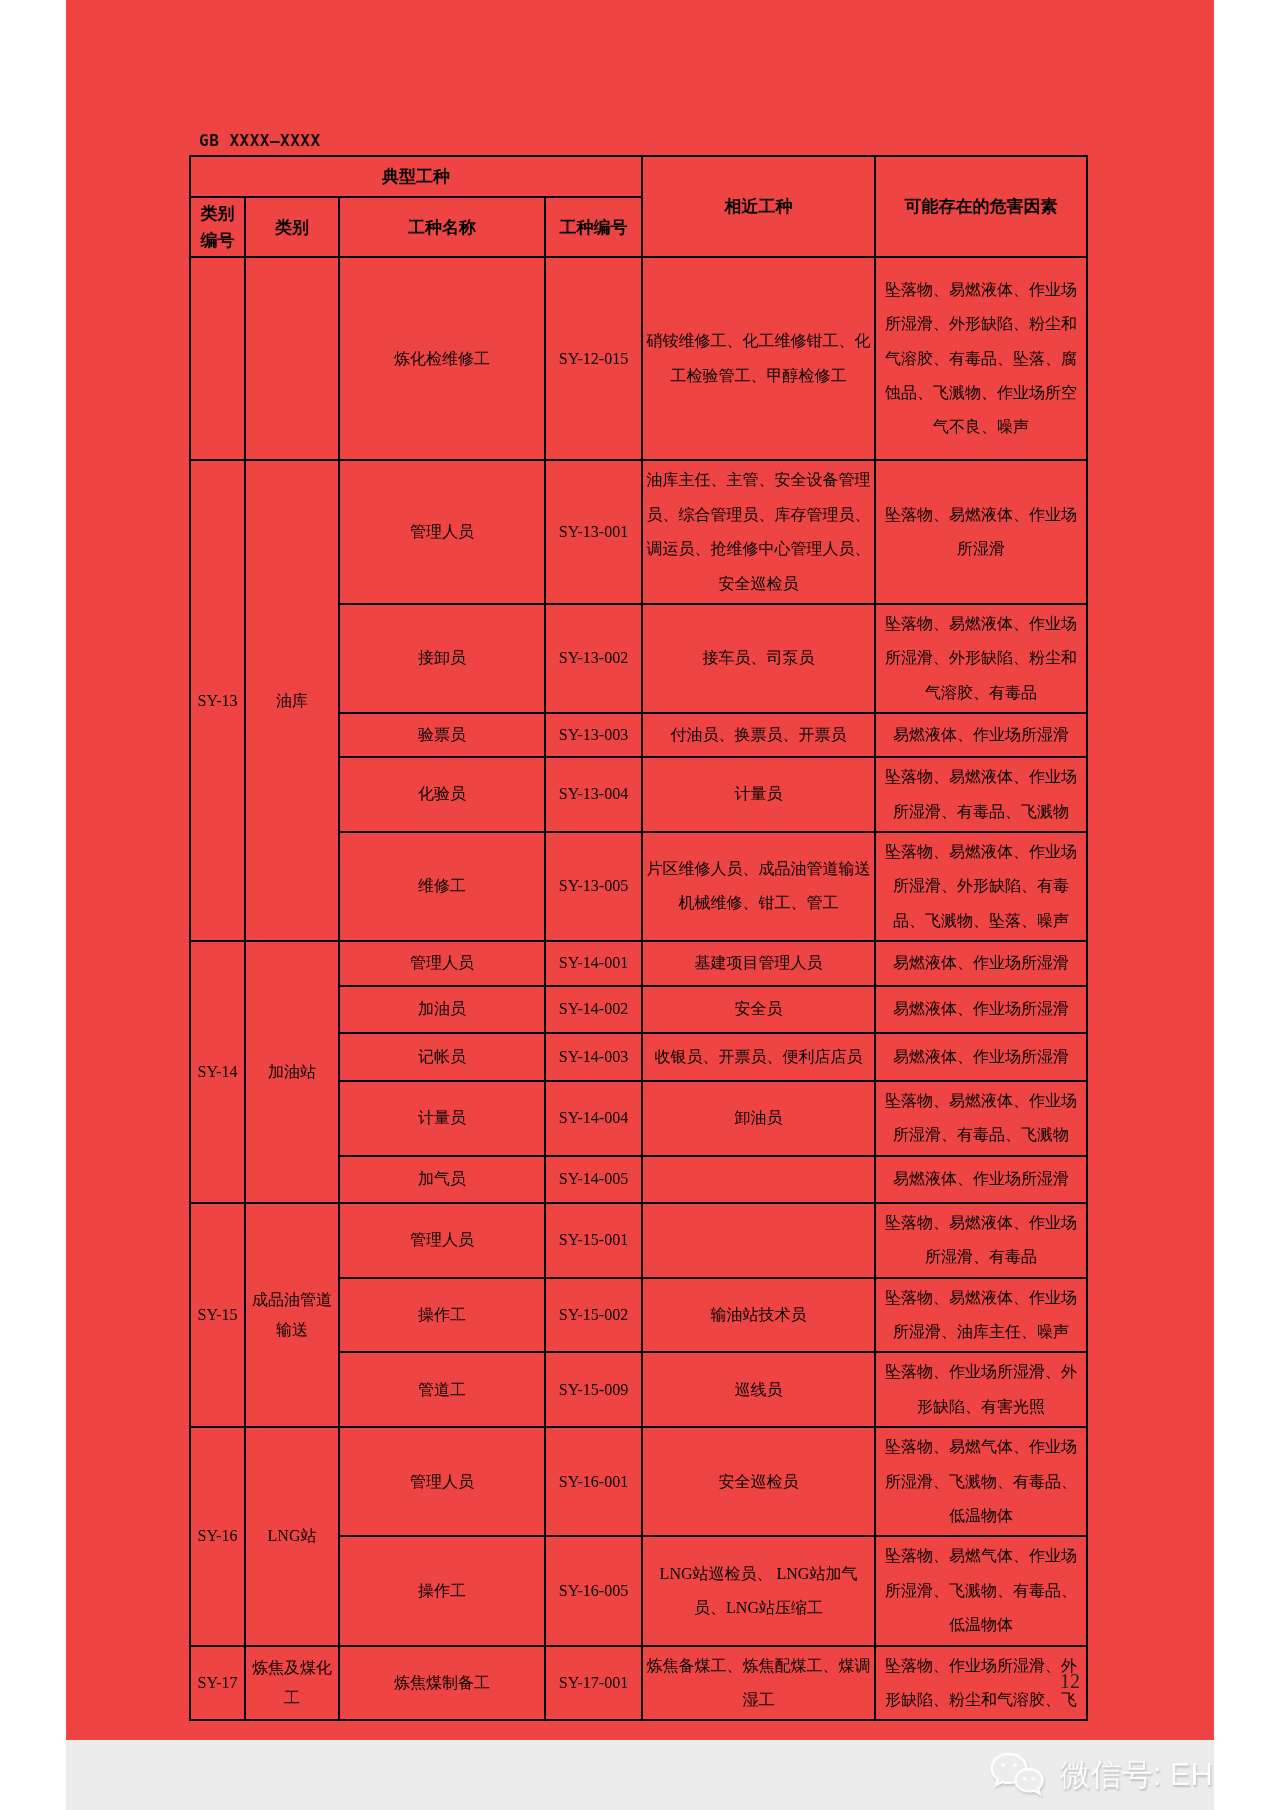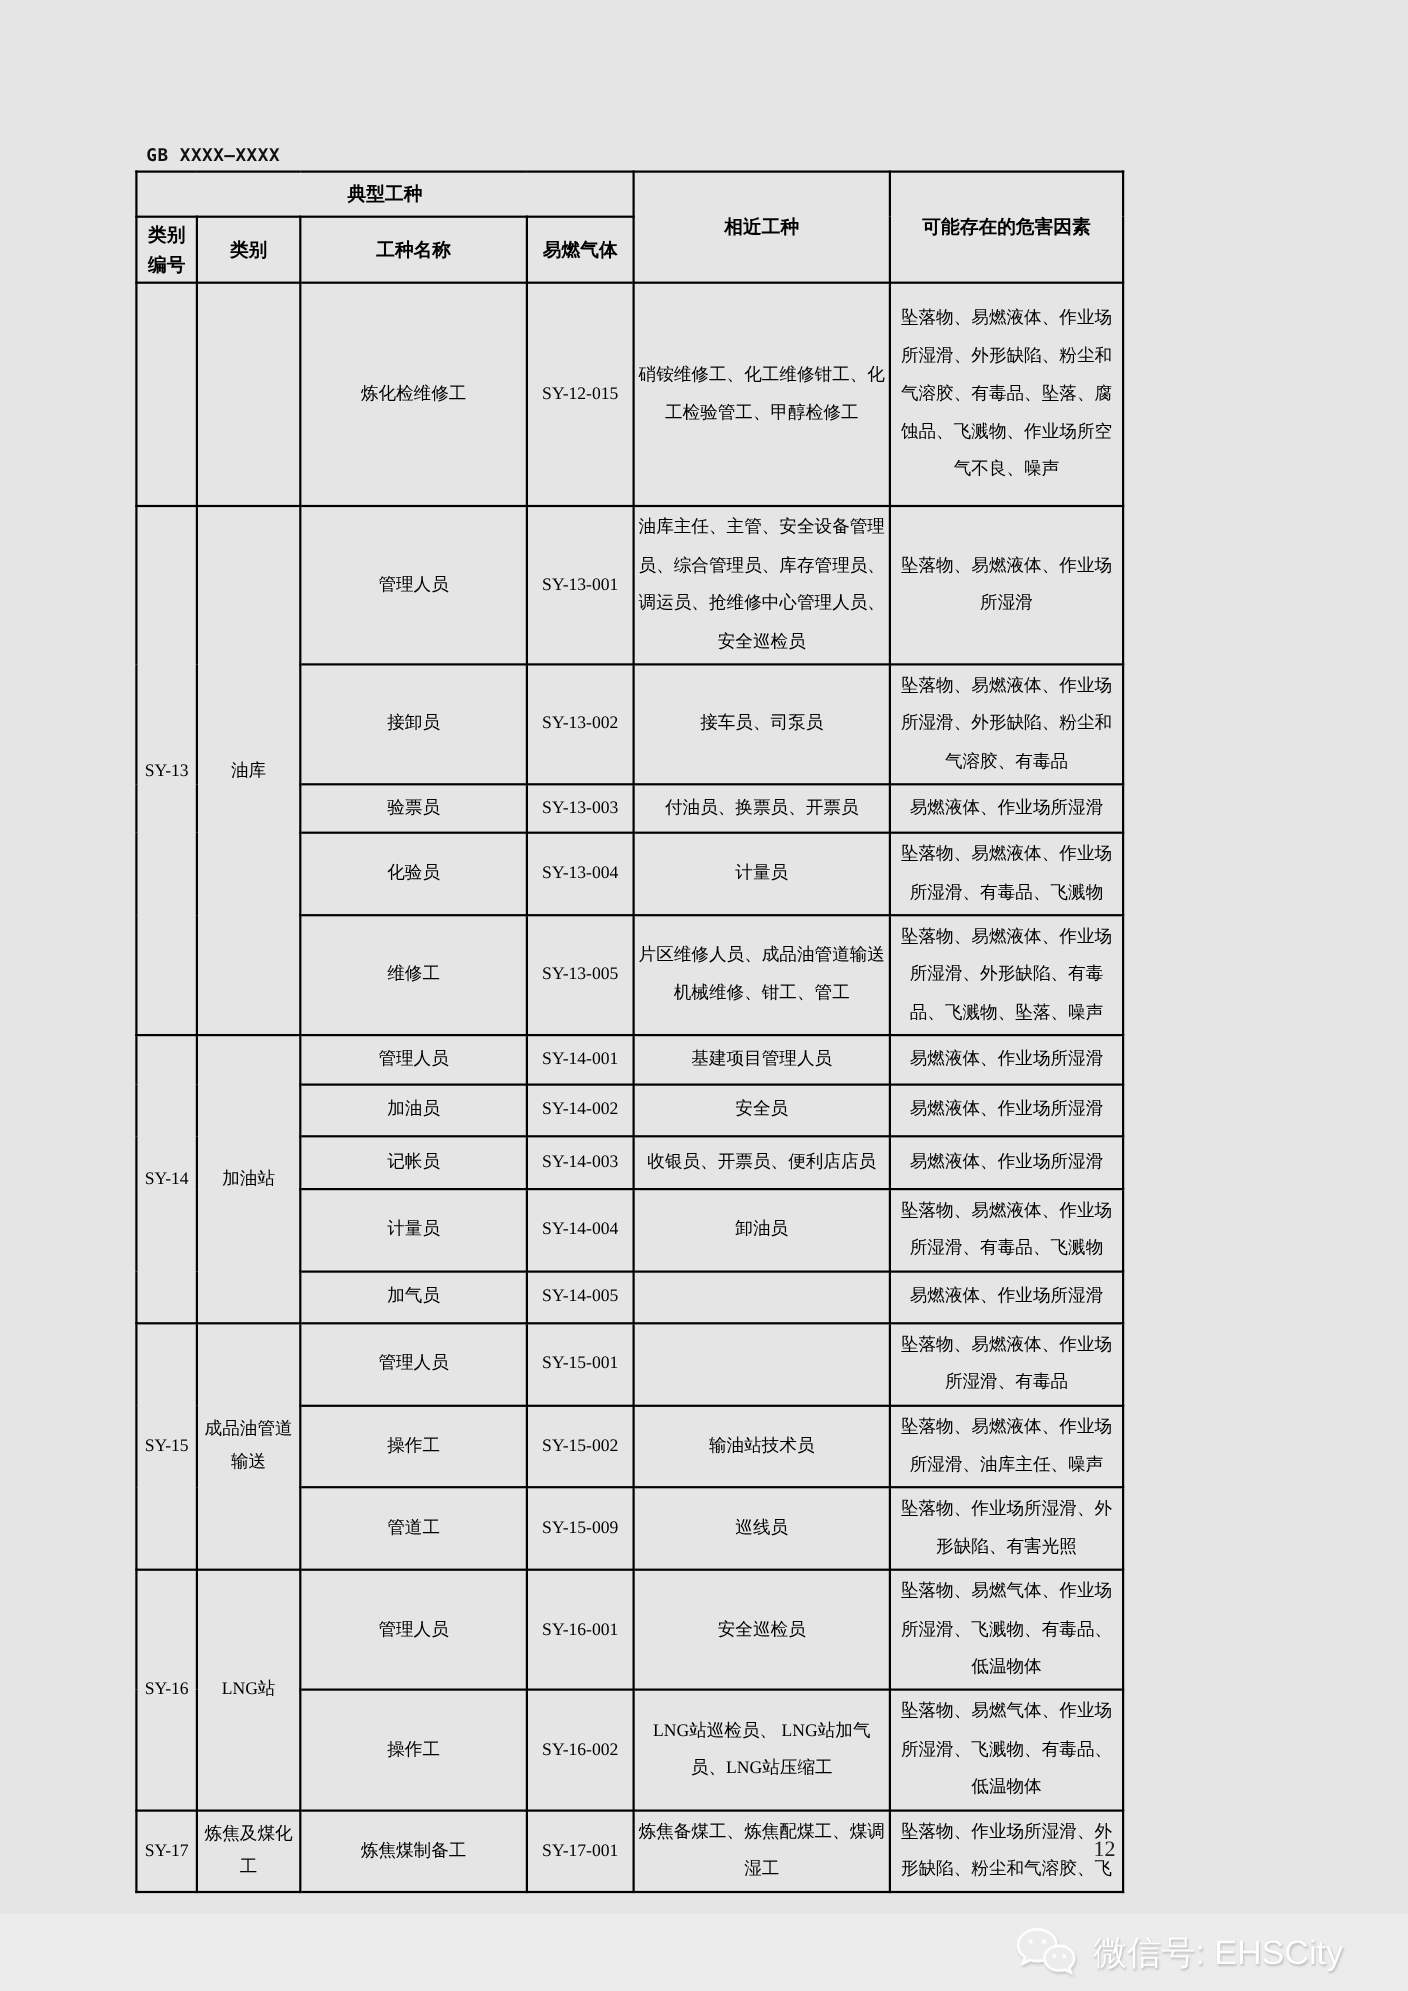"GB XXXX—XXXX" .page { background: #e5e5e5 -> #ef4444; width: 1280px -> 1148px }
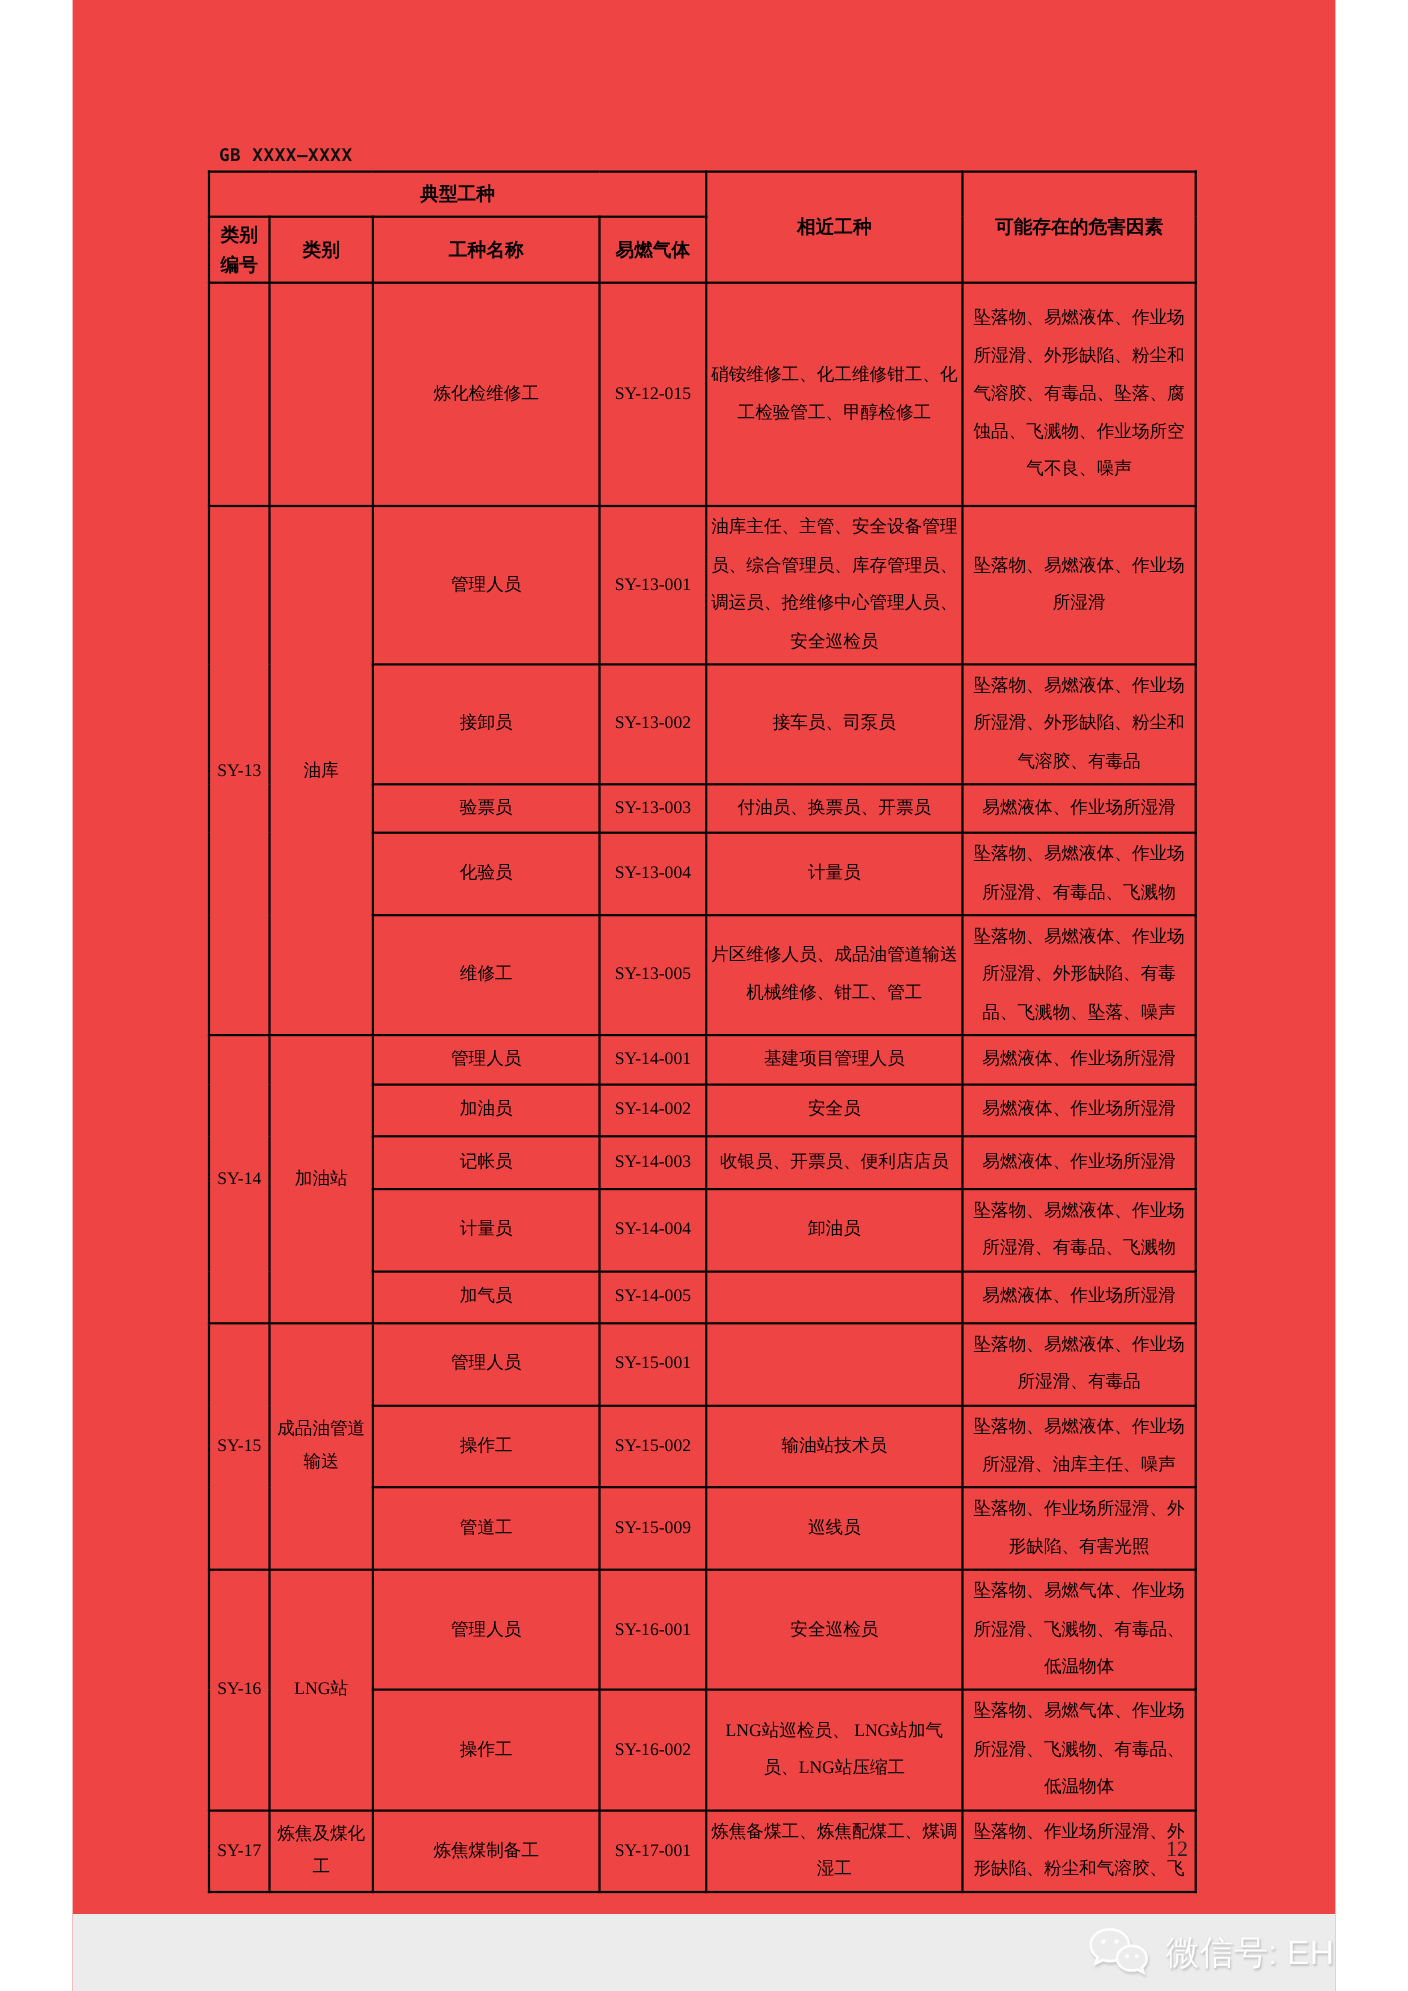"易燃气体" th { text: 易燃气体 -> 工种编号 }
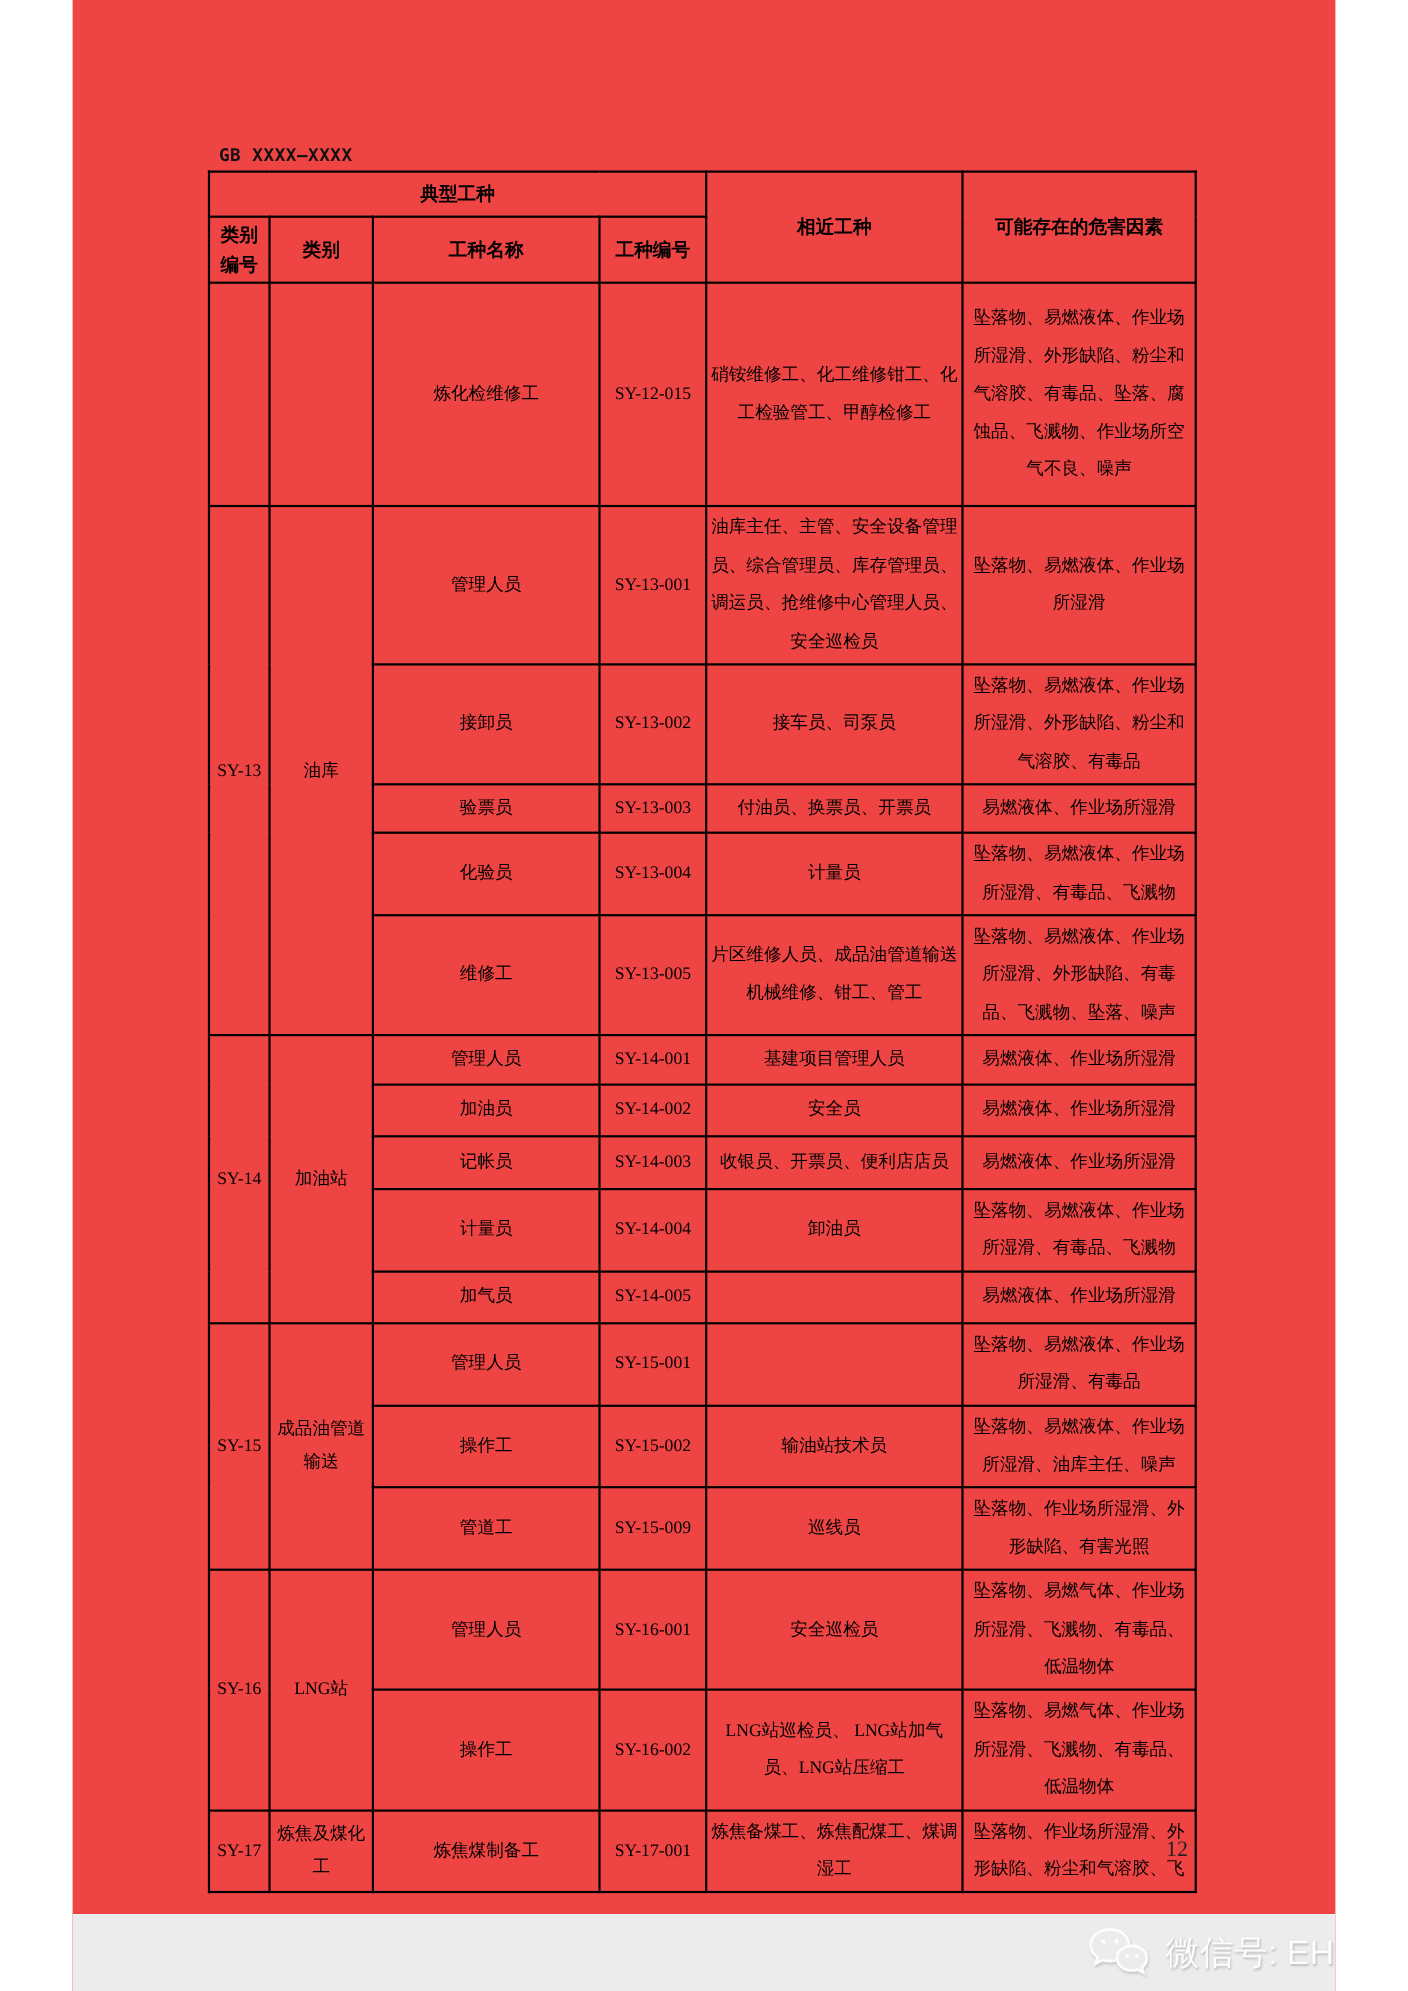"SY-16-002" td.c { text: SY-16-002 -> SY-16-005 }
